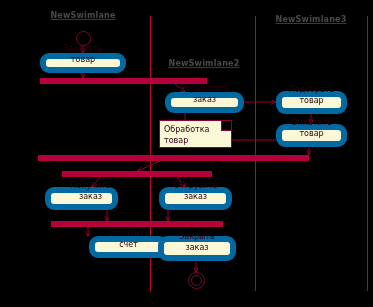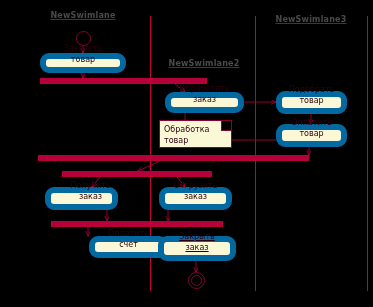"Закрыть заказ" div.activity { text-decoration: underline -> none }
